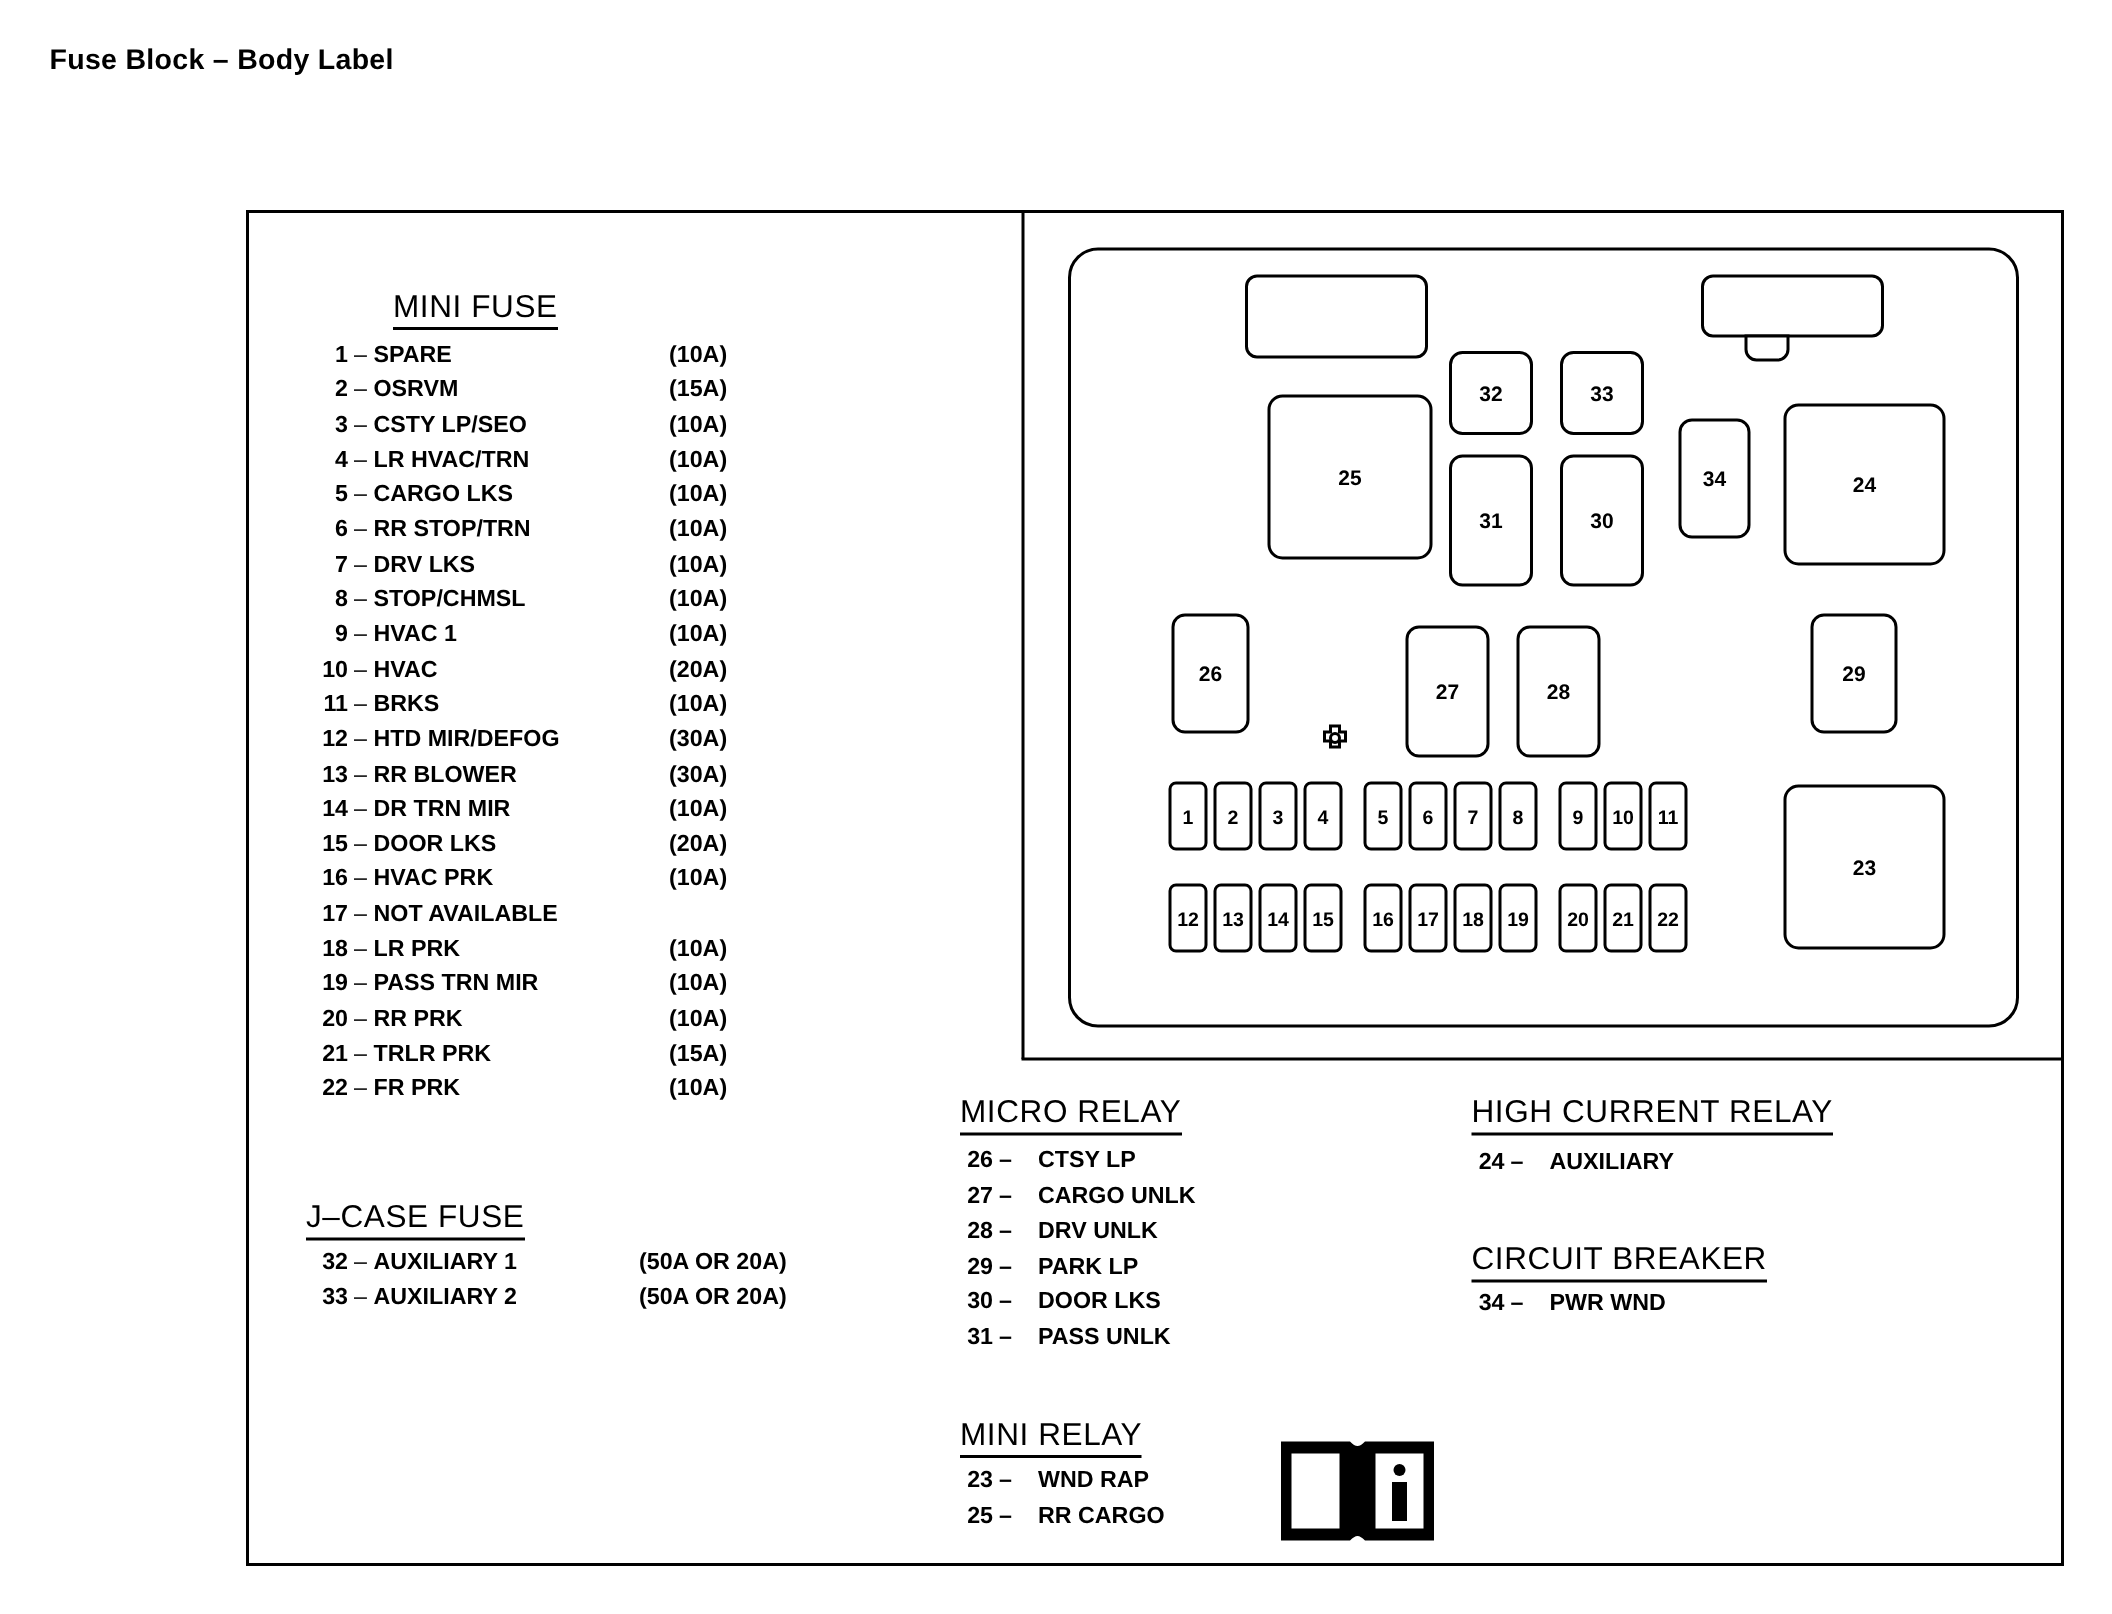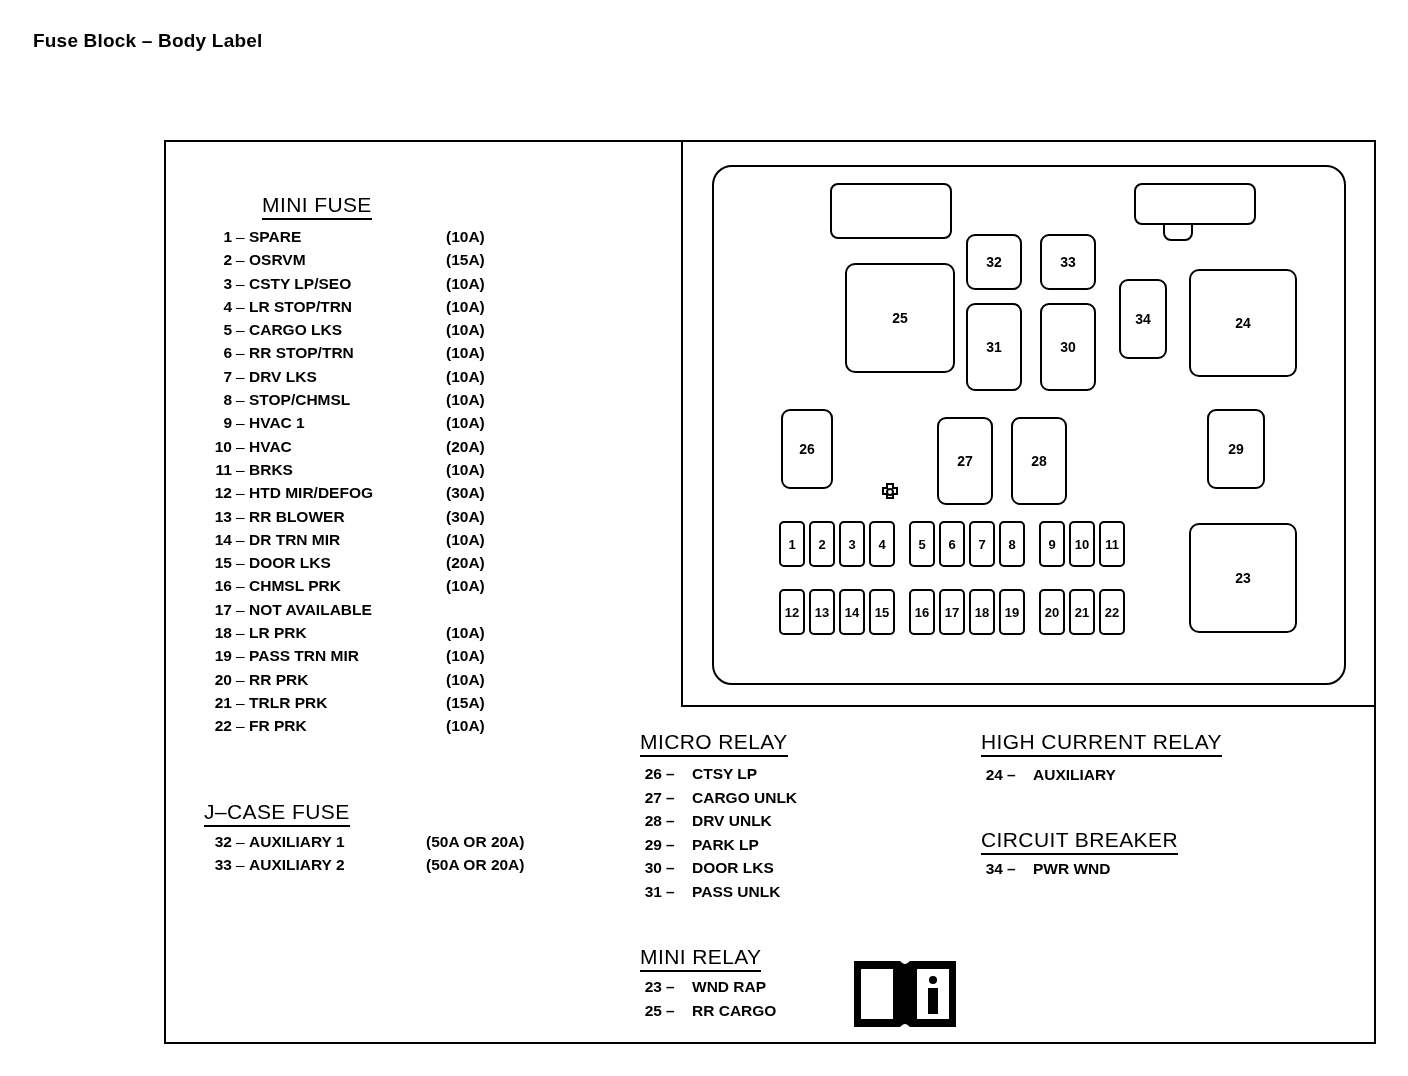"LR STOP/TRN" span.row-label { text: STOP/TRN -> HVAC/TRN }
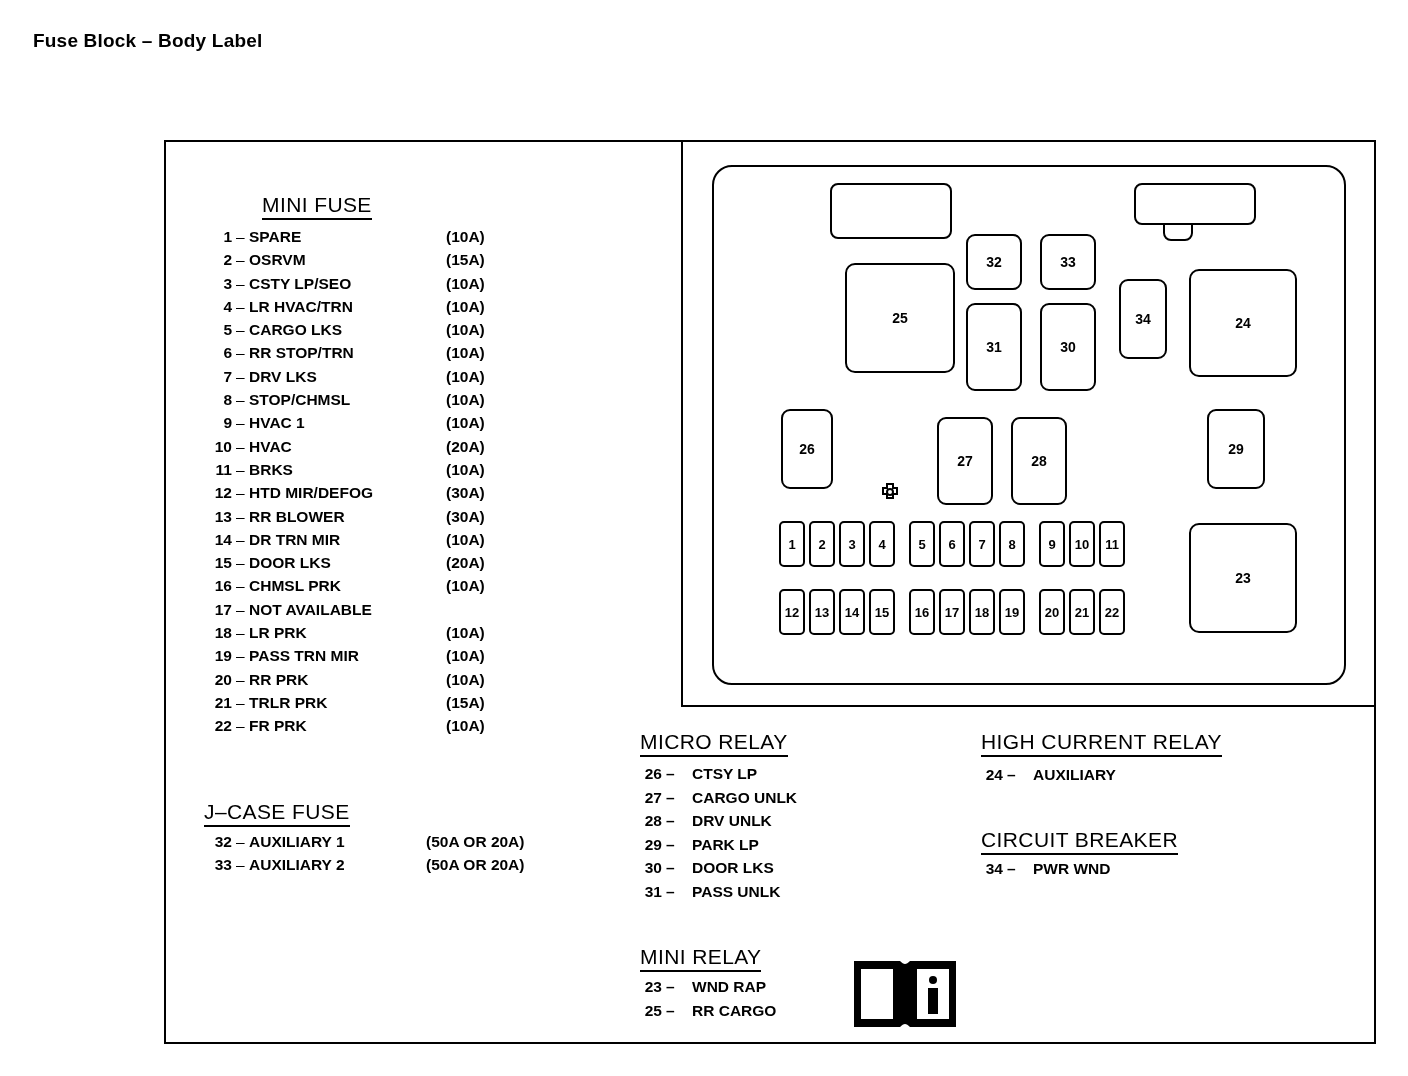"CHMSL PRK" span.row-label { text: CHMSL -> HVAC }
